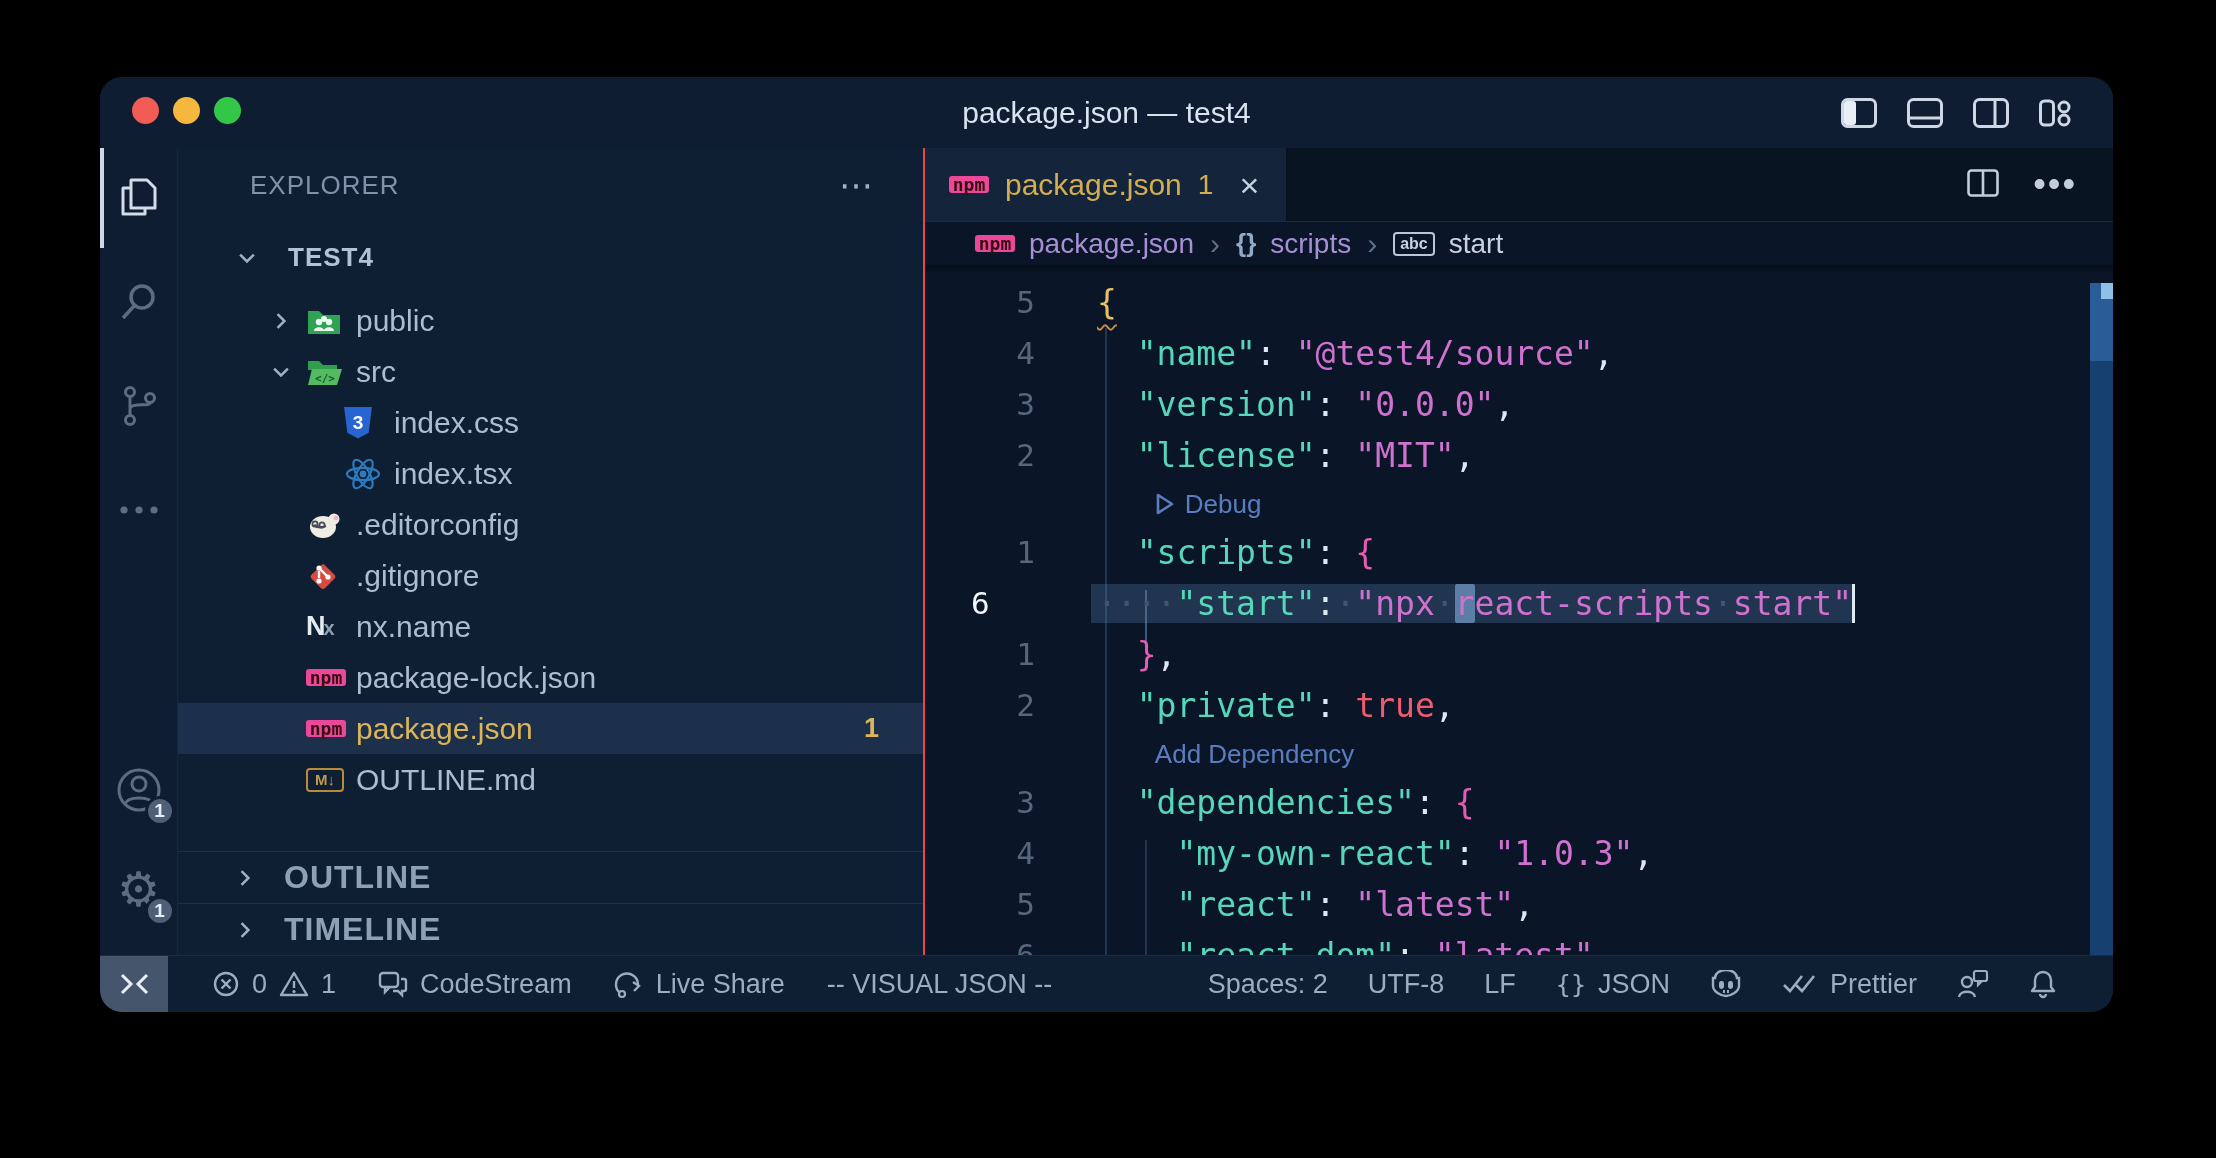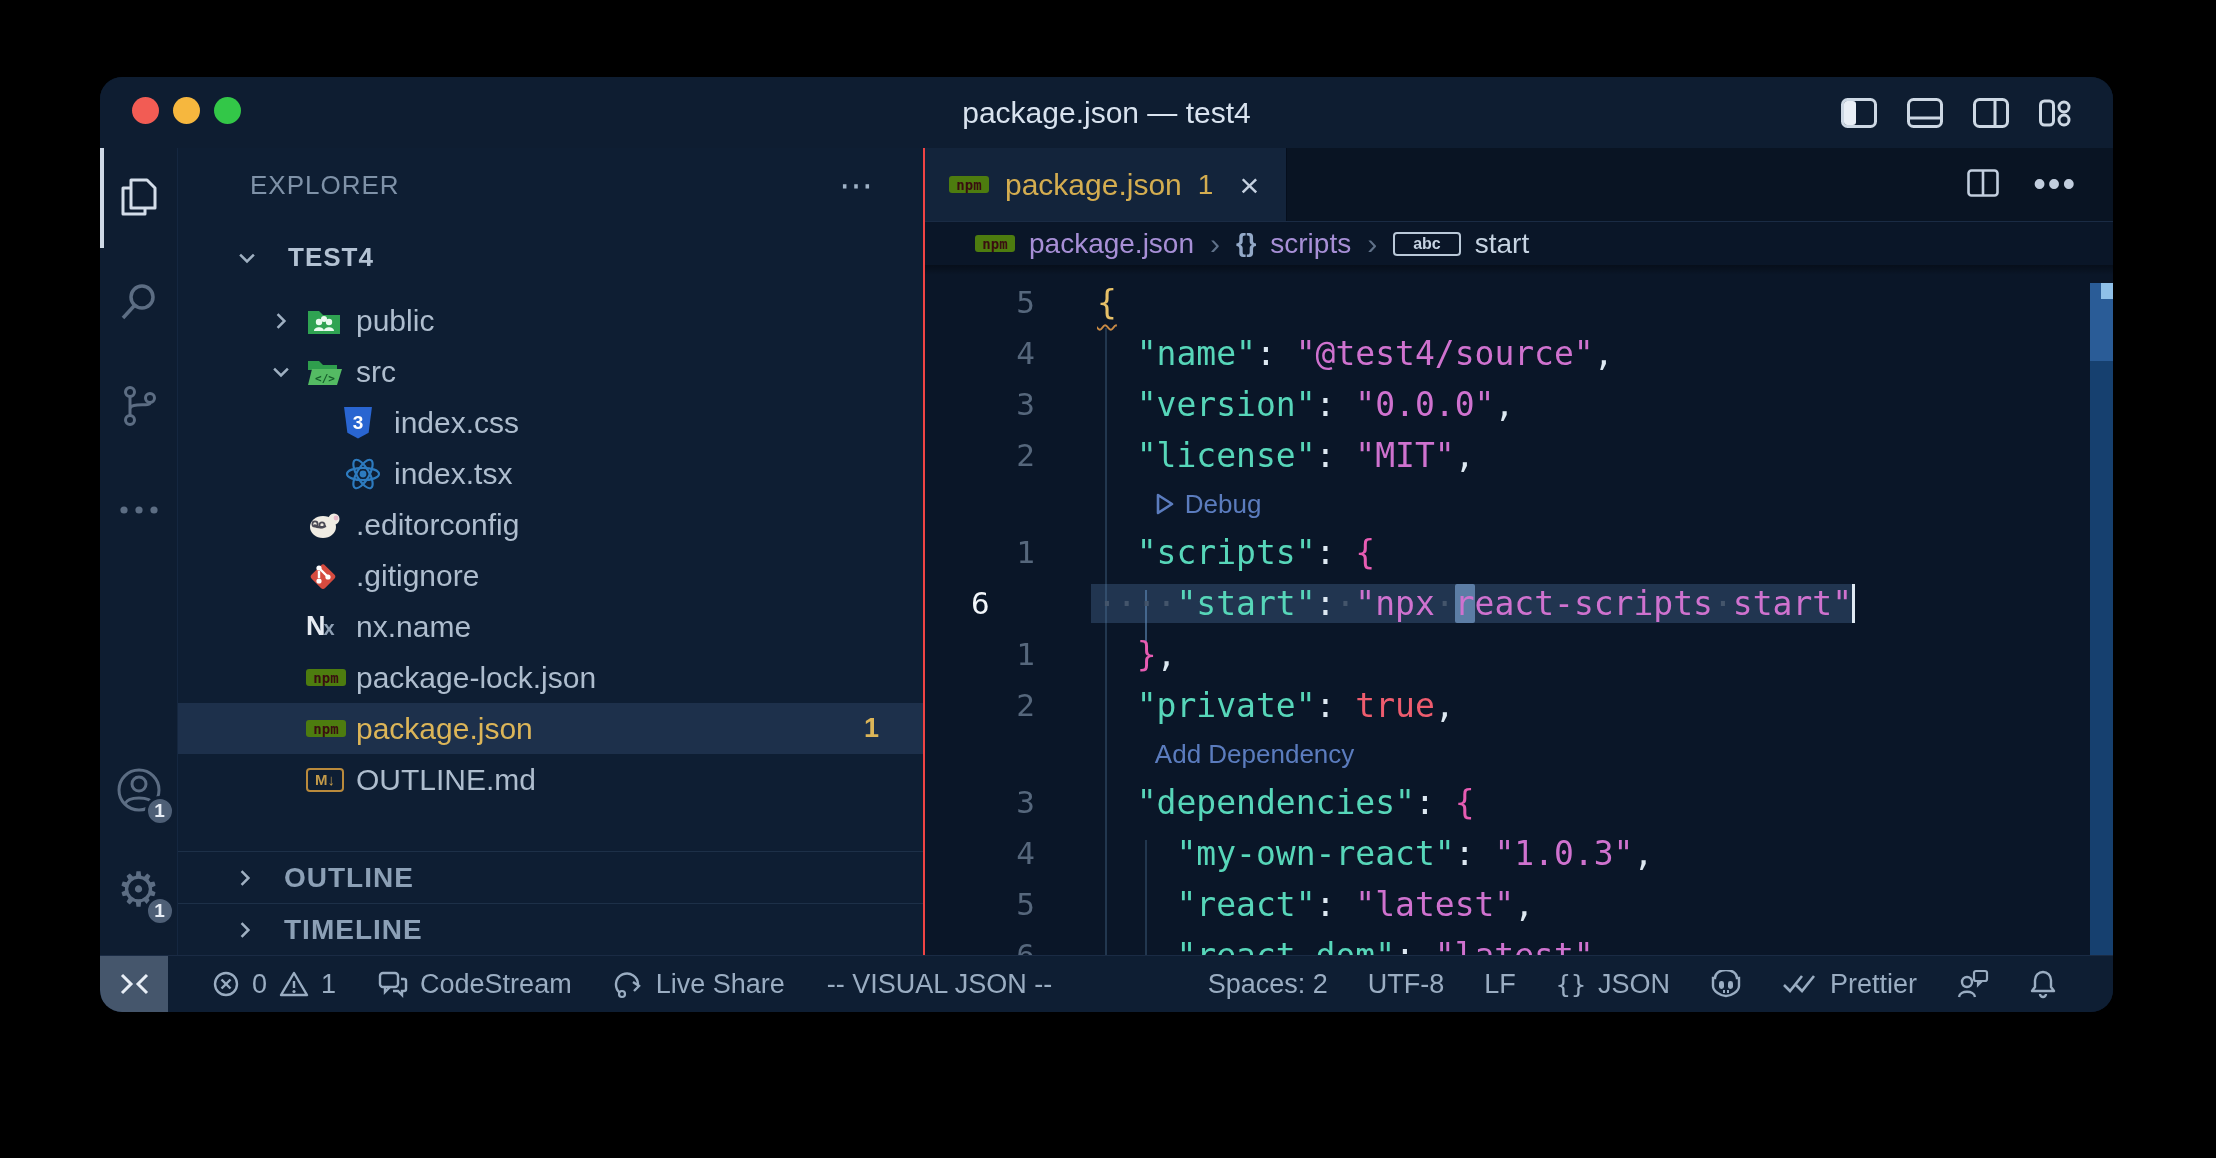"npm" .npm-ic { background: #4d7c0f -> #ec4899; font-size: 14px -> 18px }
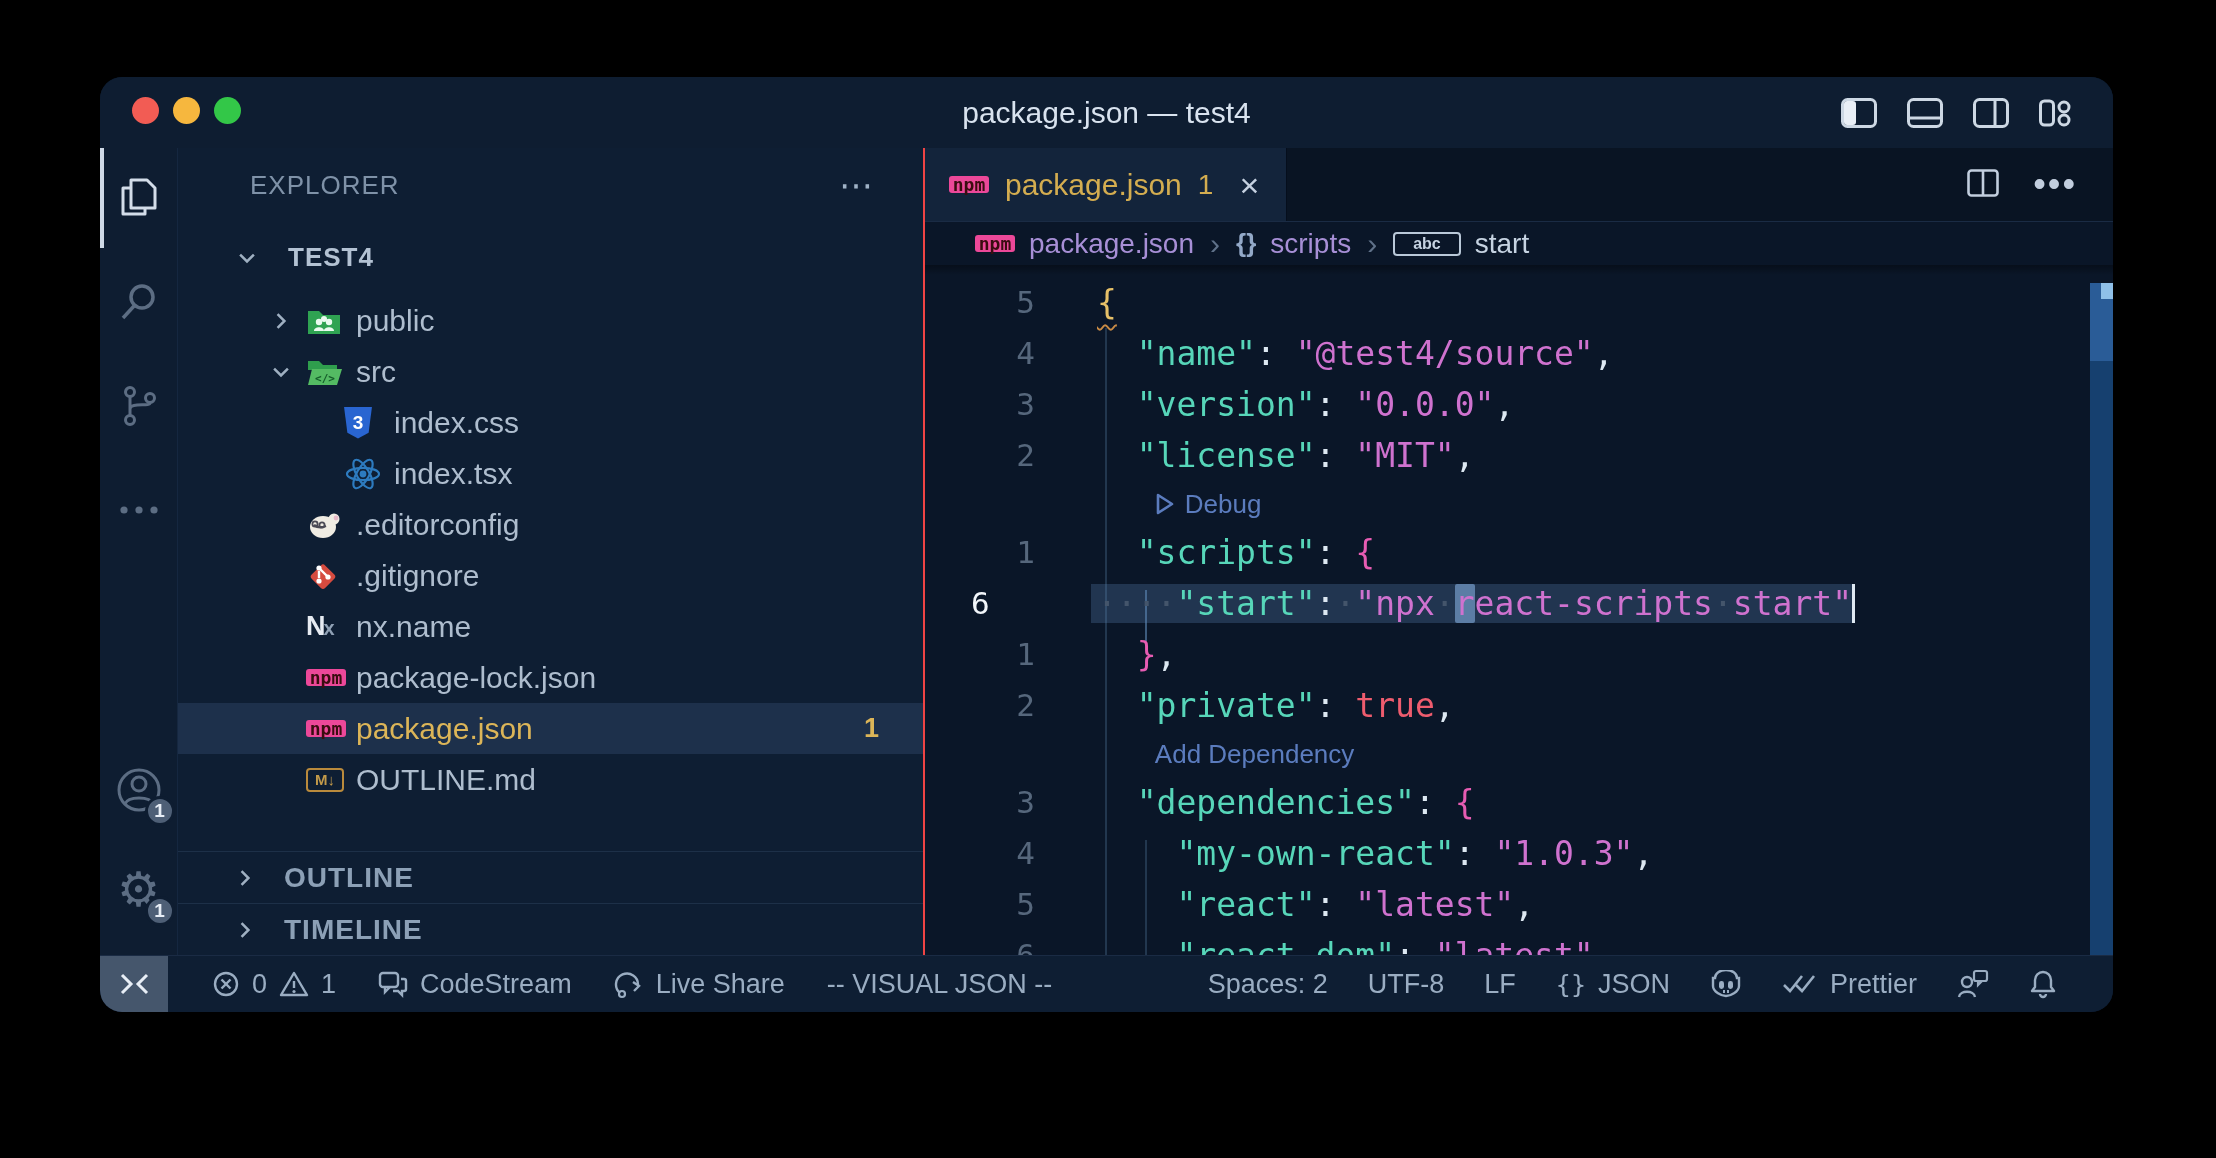"abc" .bc-abc { padding: 1px 18px -> 1px 5px }
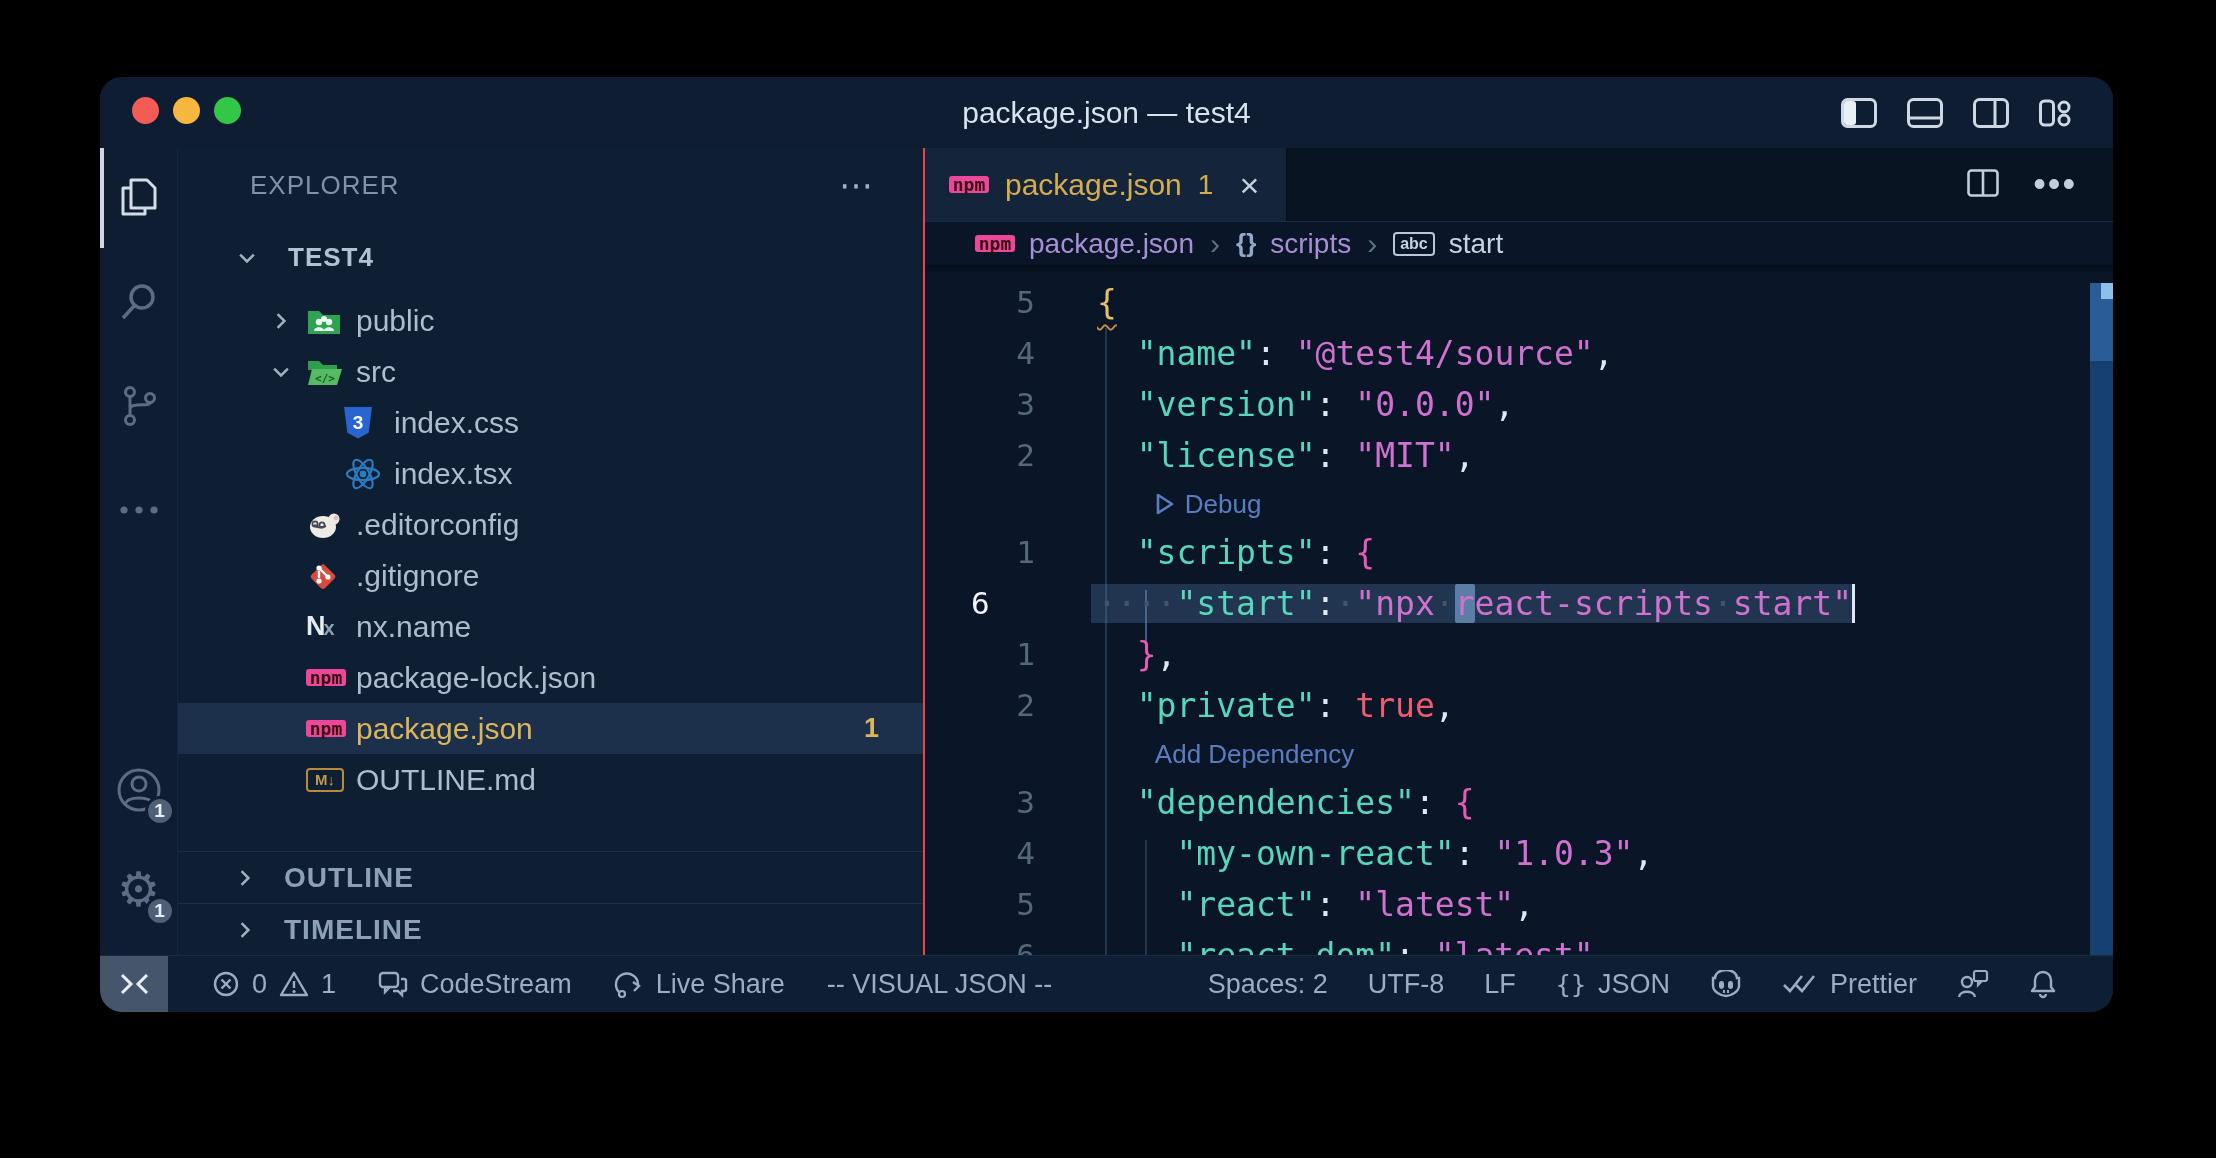"OUTLINE" .sb-section-label { font-size: 28px -> 32px }
